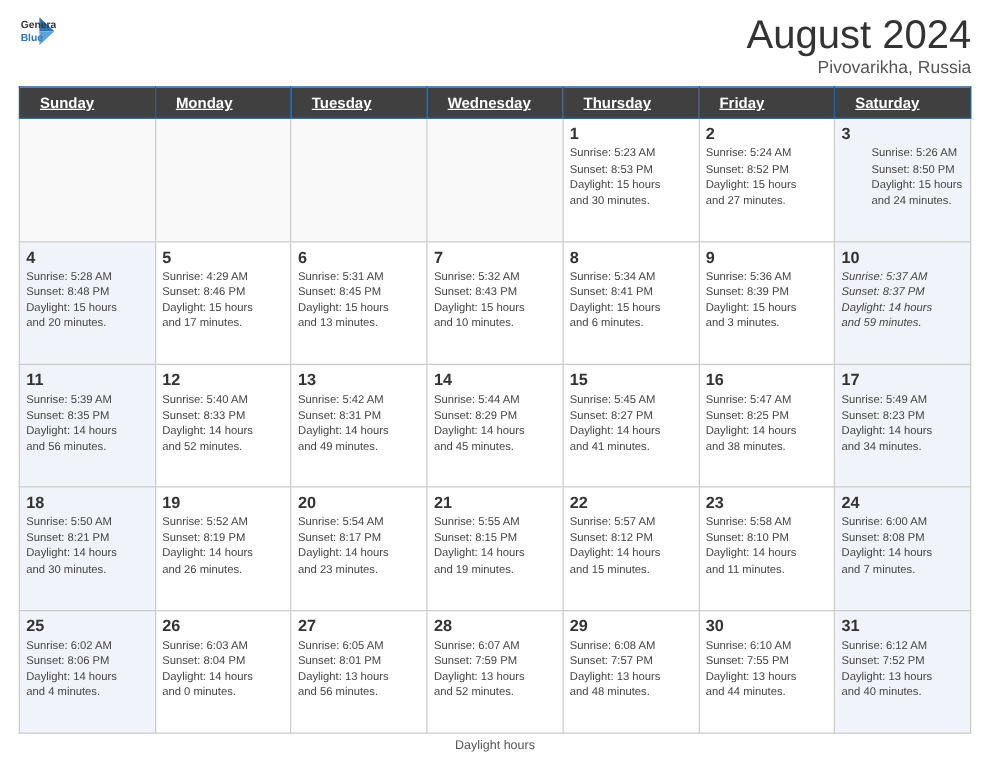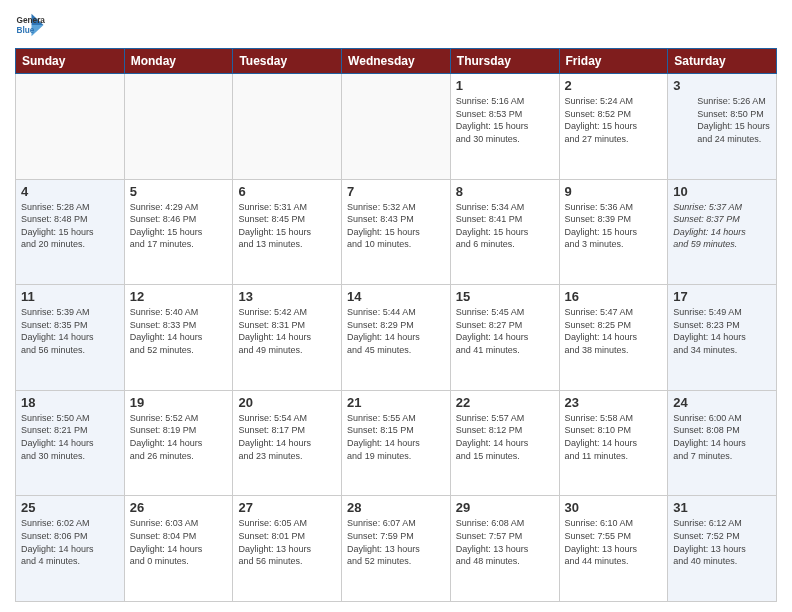"August 2024" div.title-block { html: none -> <div> <div>August 2024</div> <div>Pivovarikha, Russia</div> </div> }
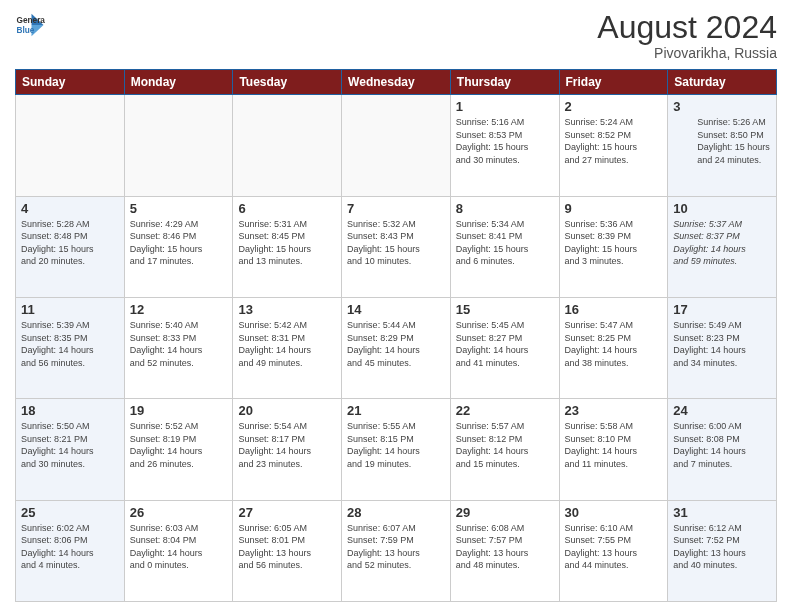"Sunday" .calendar th { background-color: #7f1d1d -> #404040; padding: 5px 6px -> 5px 16px; text-decoration: none -> underline }
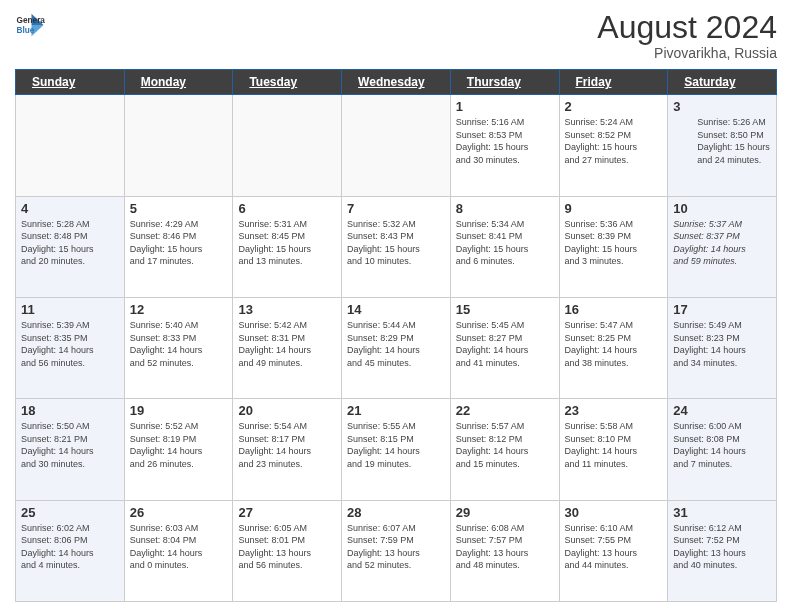"Sunrise: 5:16 AM" div.day-detail { text: 5:16 -> 5:23 }
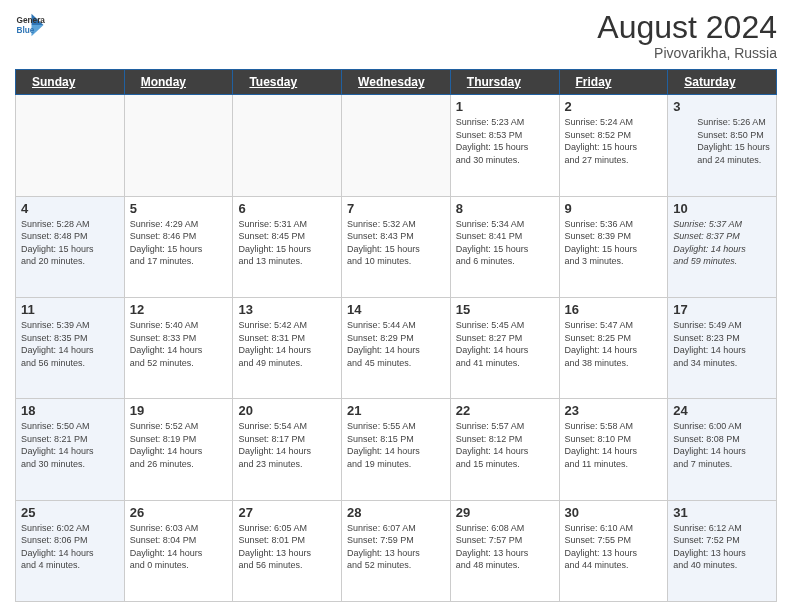"Daylight hours" div.footer-note { html: none -> <div>Daylight hours</div> }
